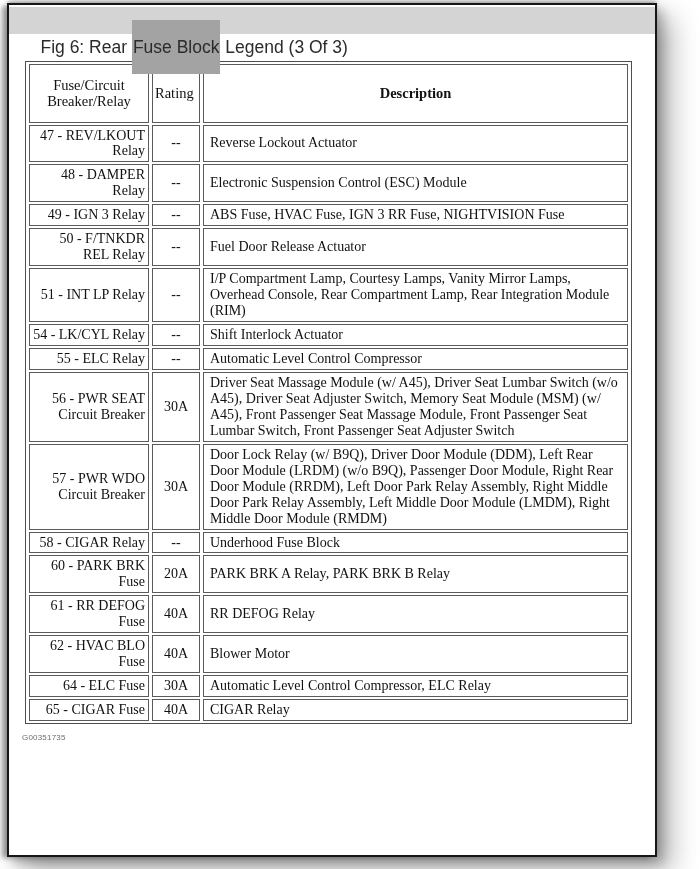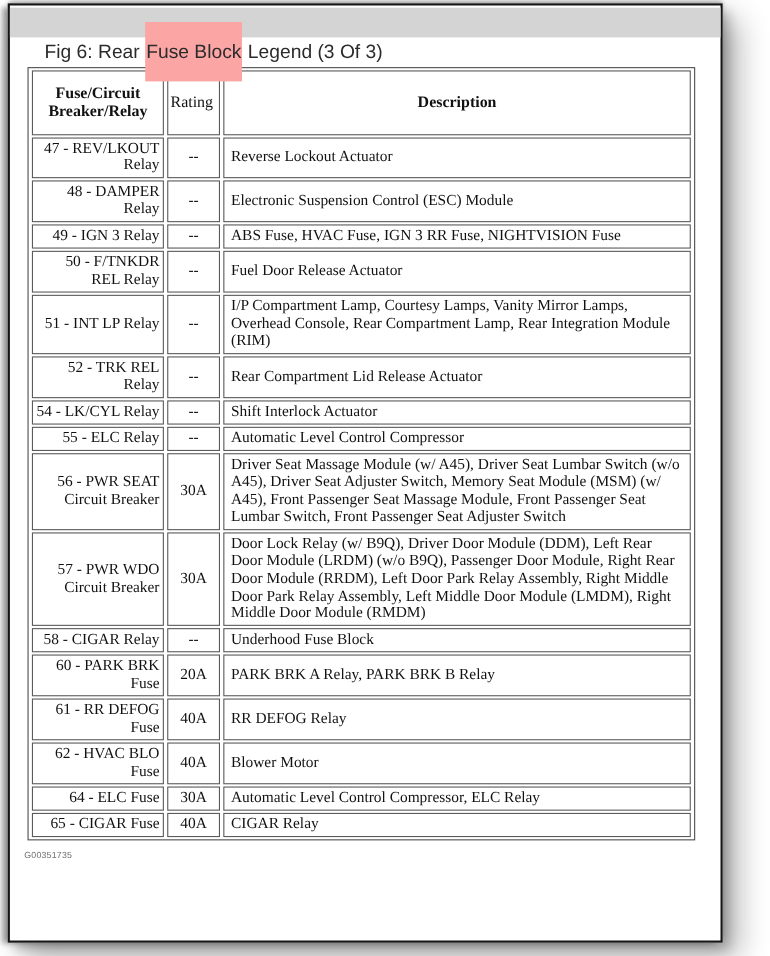"Fuse Block" .title-bar .hl { background: #fca5a5 -> #a3a3a3 }
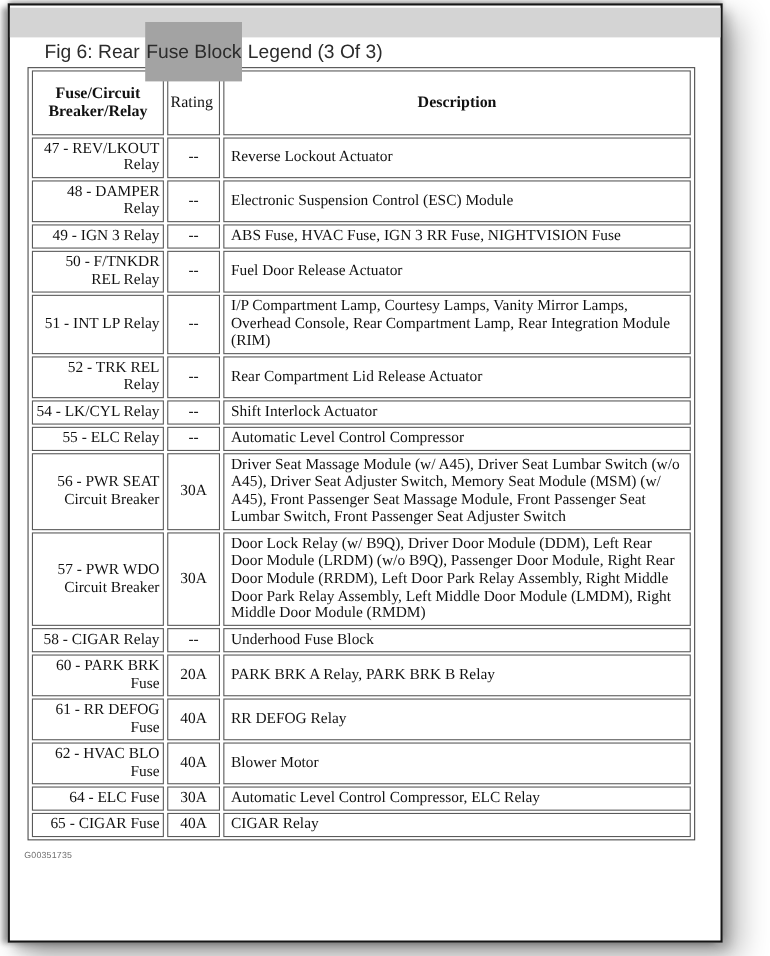"Fuse/Circuit Breaker/Relay" th.h-fuse { font-weight: bold -> normal }
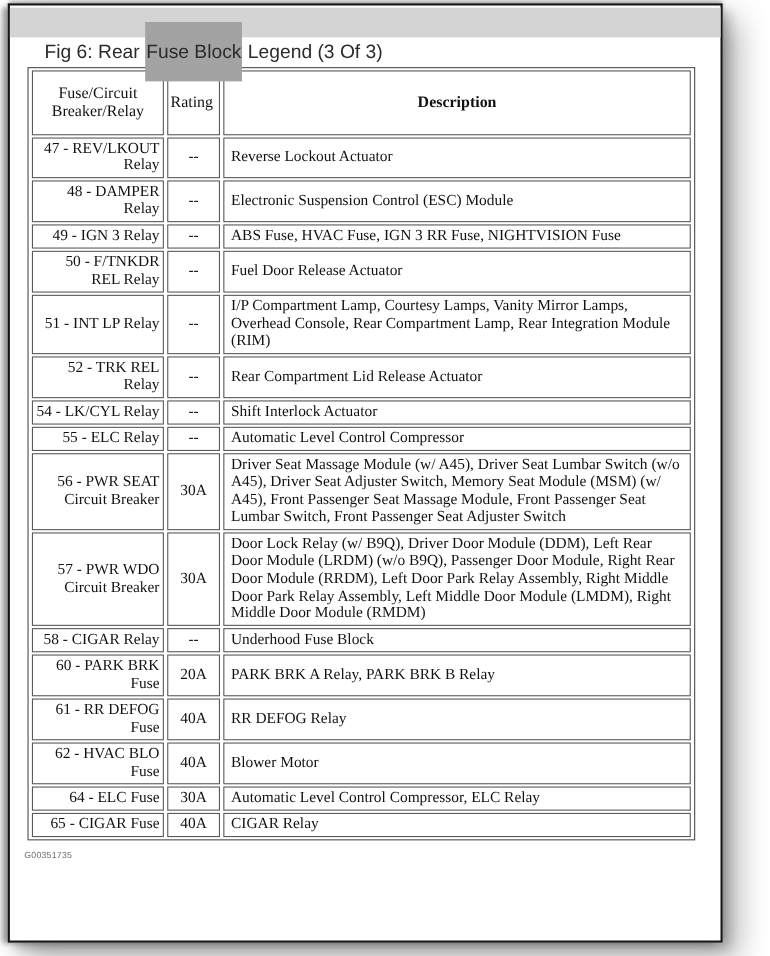"52 - TRK REL Relay" tr { html: <tr> <td>52 - TRK REL Relay</td> <td>--</td> <td>Rear Compartment Lid Release Actuator</td> </tr> -> none }
